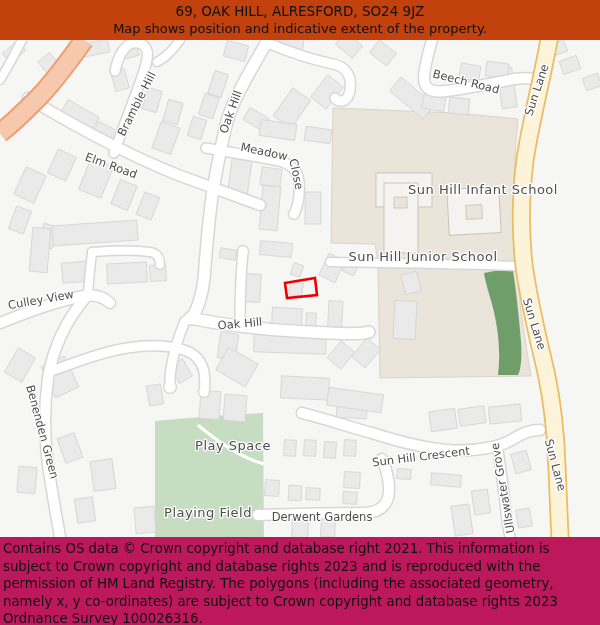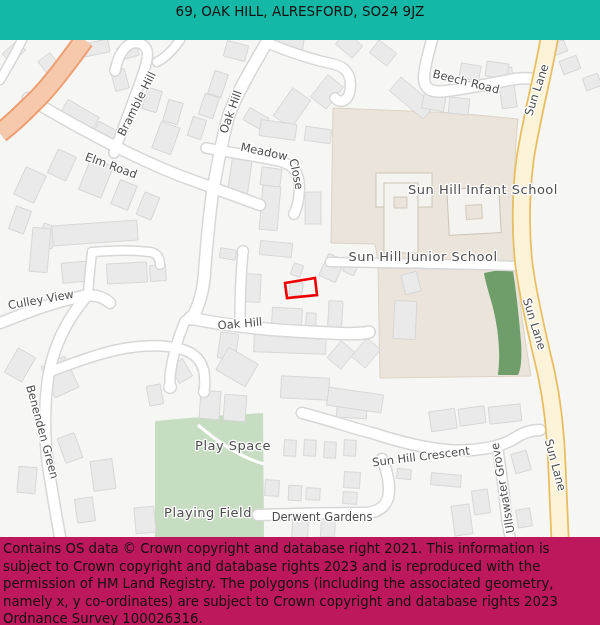"69, OAK HILL, ALRESFORD, SO24" .header { background: #14b8a6 -> #c2410c }
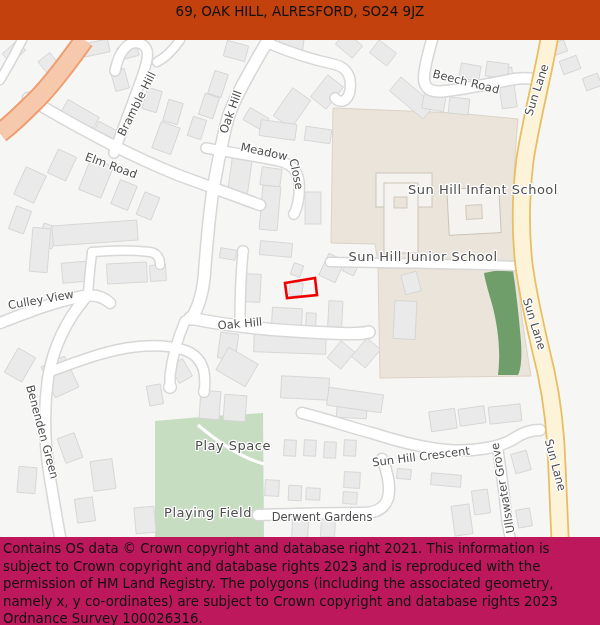"Map shows position and indicative" div.subtitle { html: none -> <div>Map shows position and indicative extent of the property.</div> }
